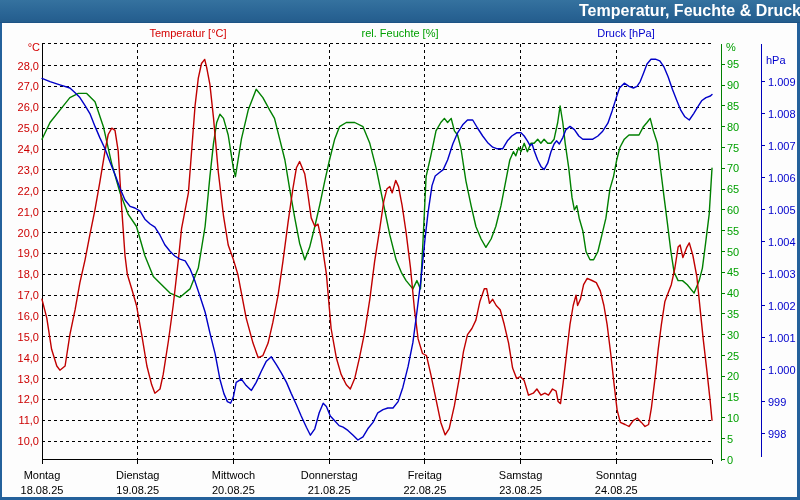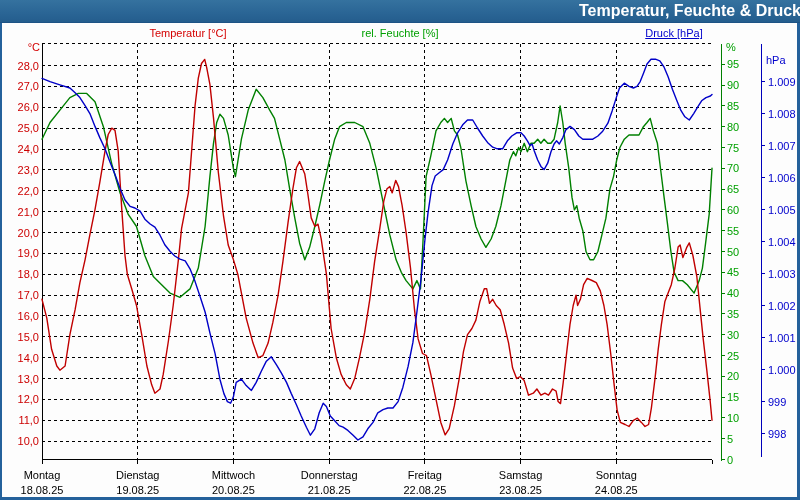"Druck [hPa]" .lg-press { left: 672px -> 624px; text-decoration: underline -> none }
